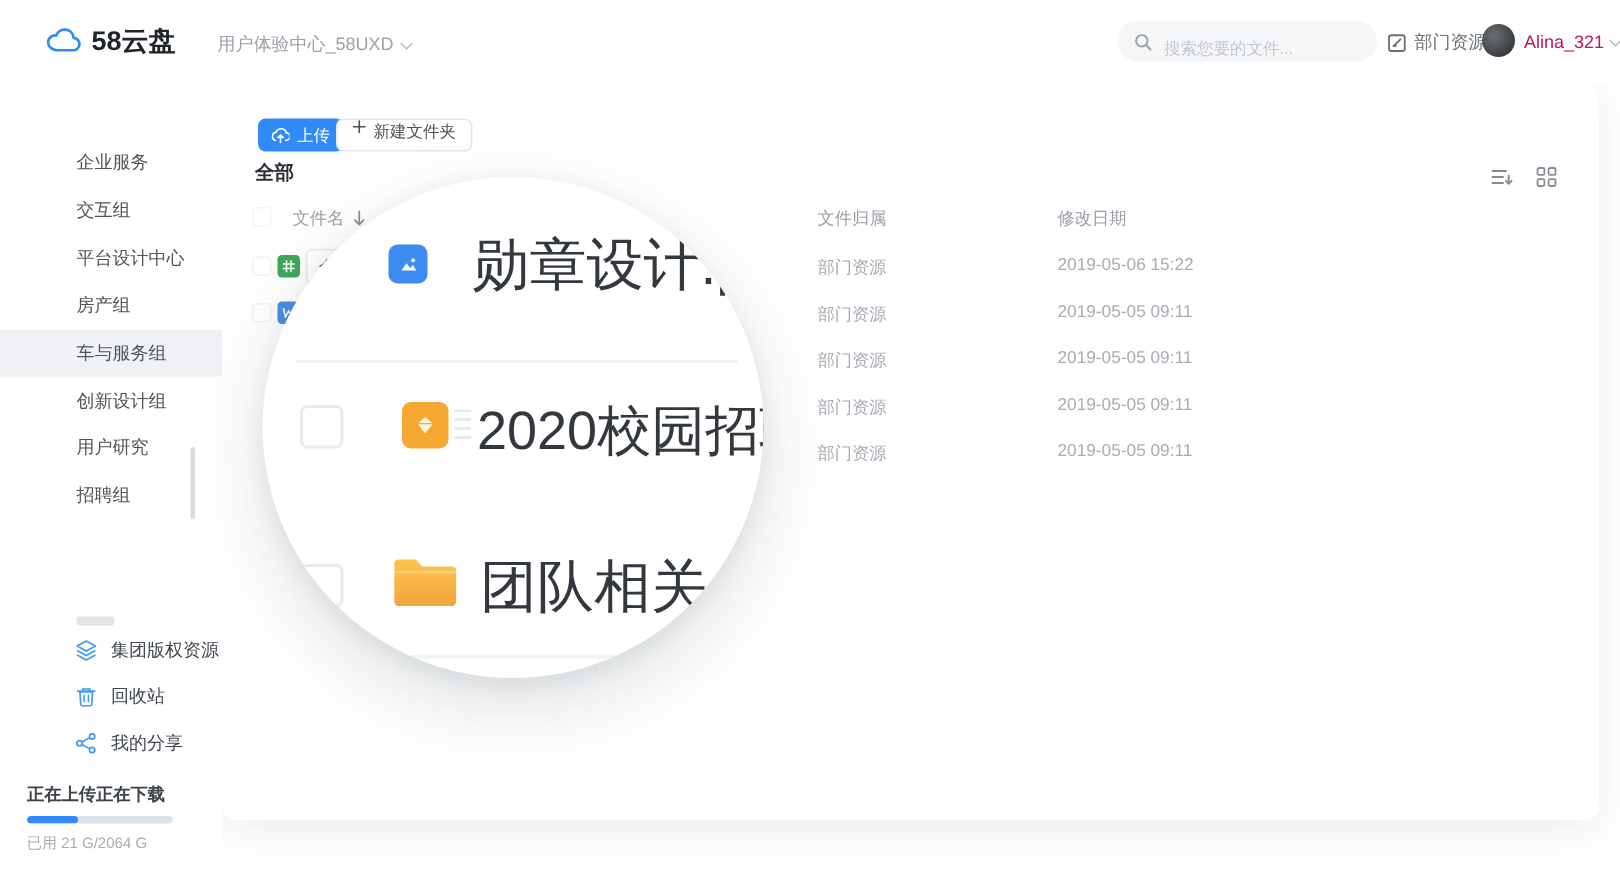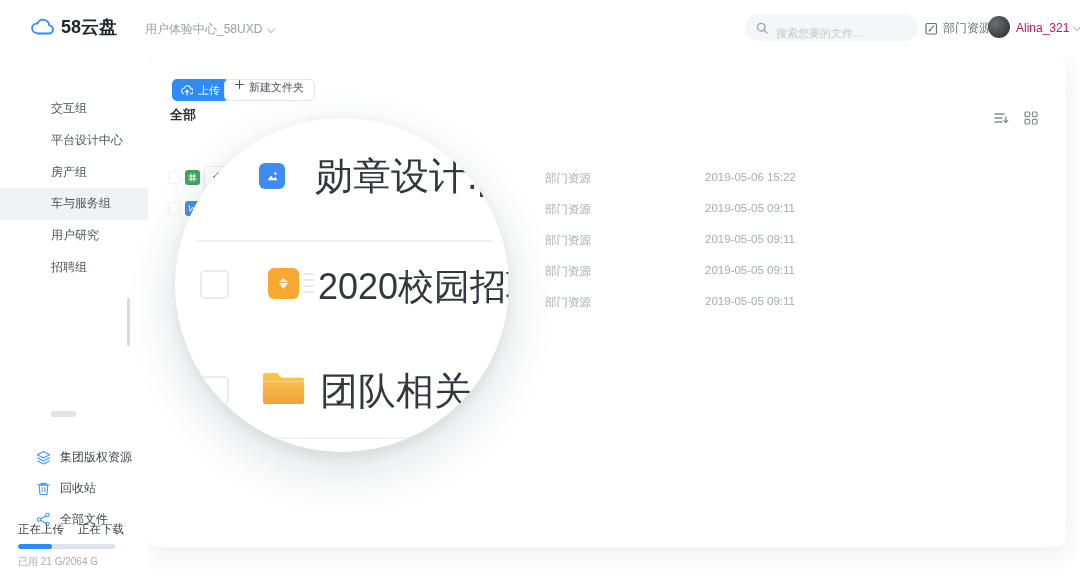"企业服务" div.group-item { html: none -> <div> <span>企业服务</span> </div> }
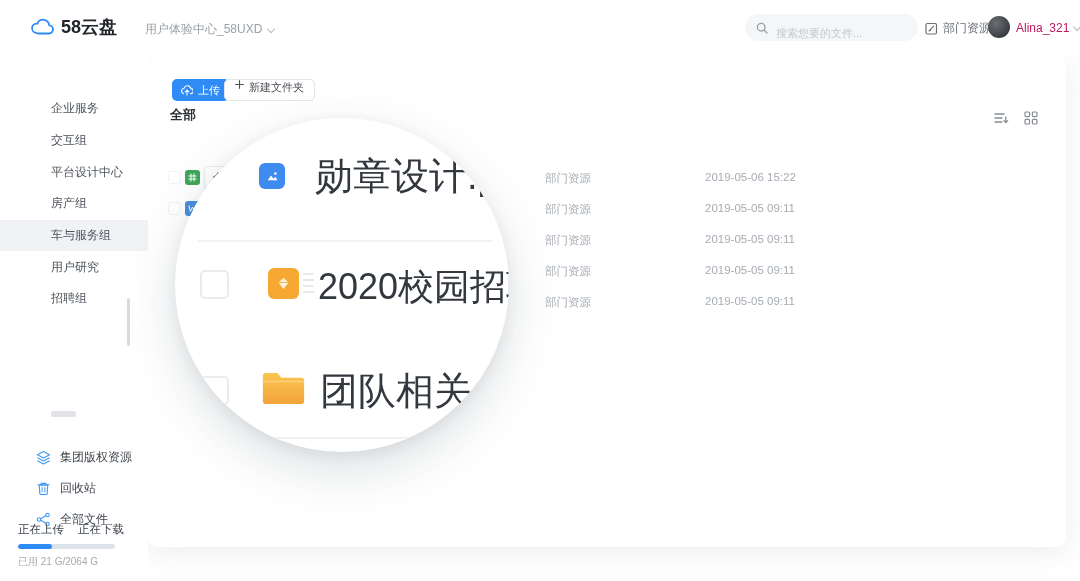"文件名" div.thead { html: none -> <div> <span></span> <span> <span>文件名</span> <span> <svg> <path></path> </svg> </span> </span> <span>文件归属</span> <span>修改日期</span> </div> }
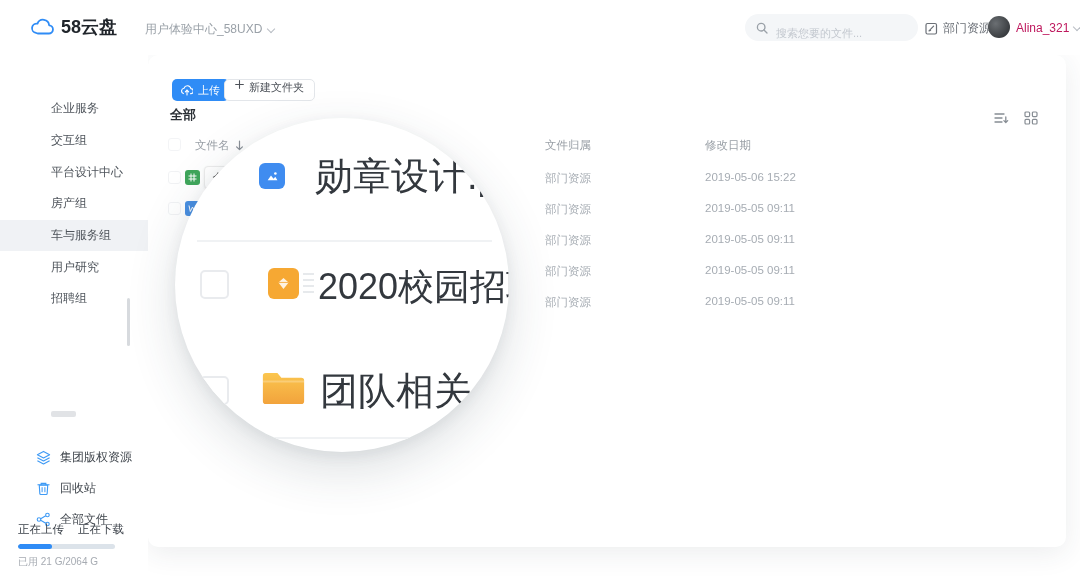"创新设计组" div.group-item { html: none -> <div> <span>创新设计组</span> </div> }
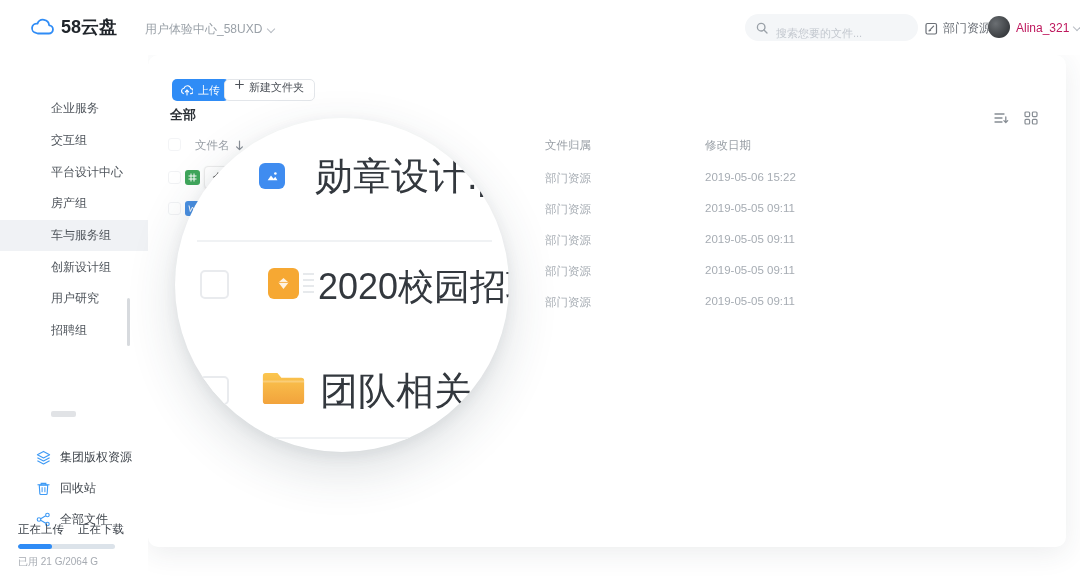"集团版权资源" .tools { left: 4px -> 18px; margin-top: 24px -> none }
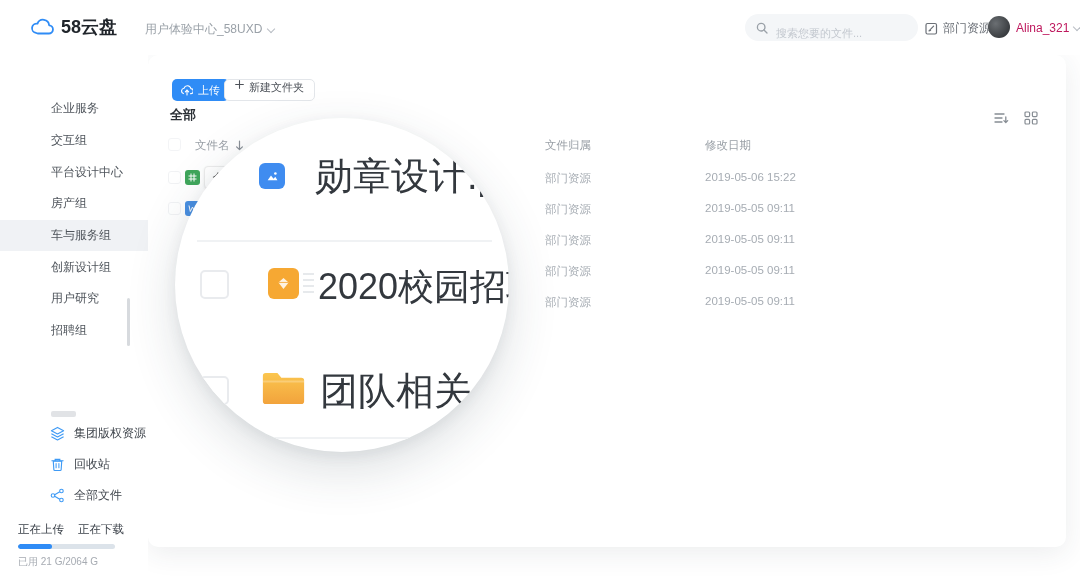"全部文件" span { text: 全部文件 -> 我的分享 }
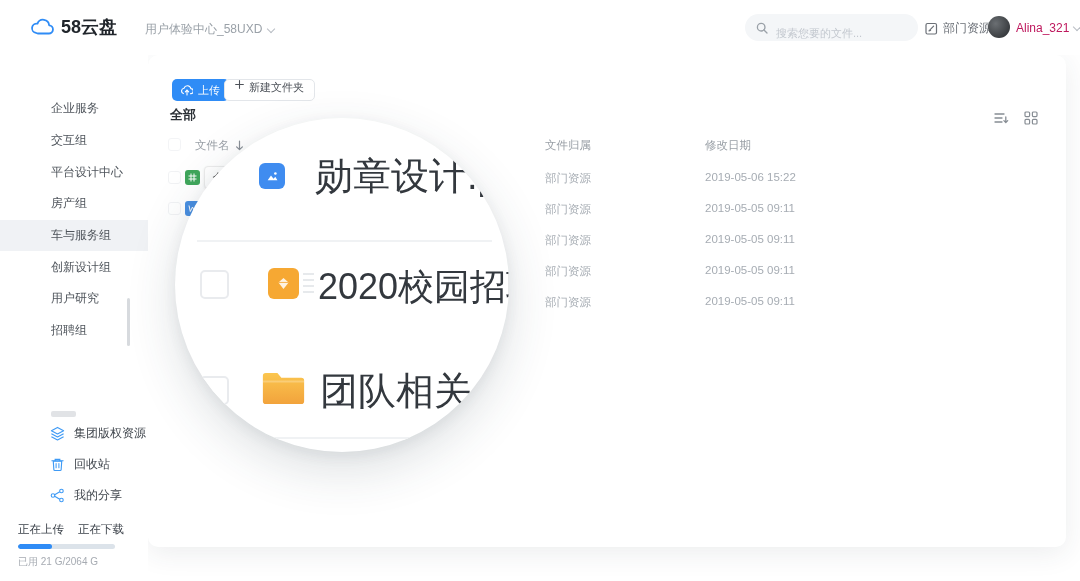"正在上传" .transfer-labels { font-weight: none -> bold; gap: 14px -> none }
